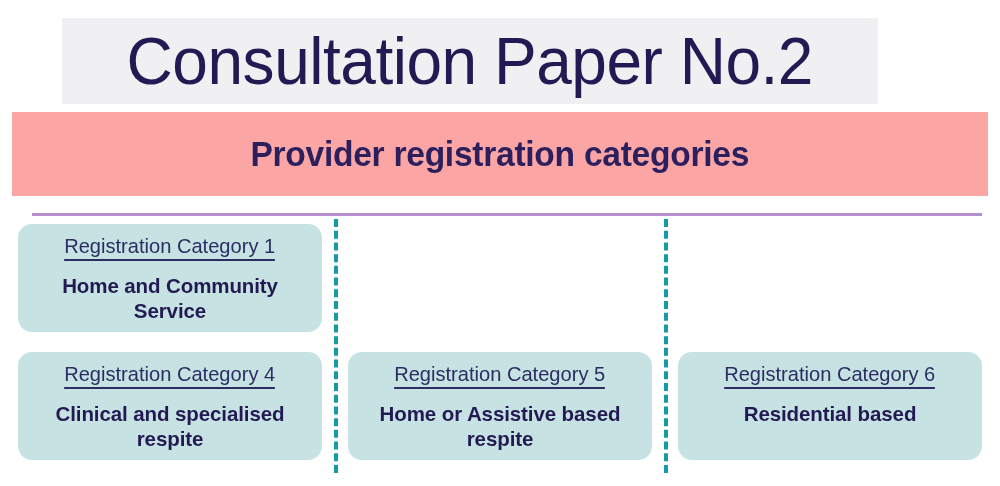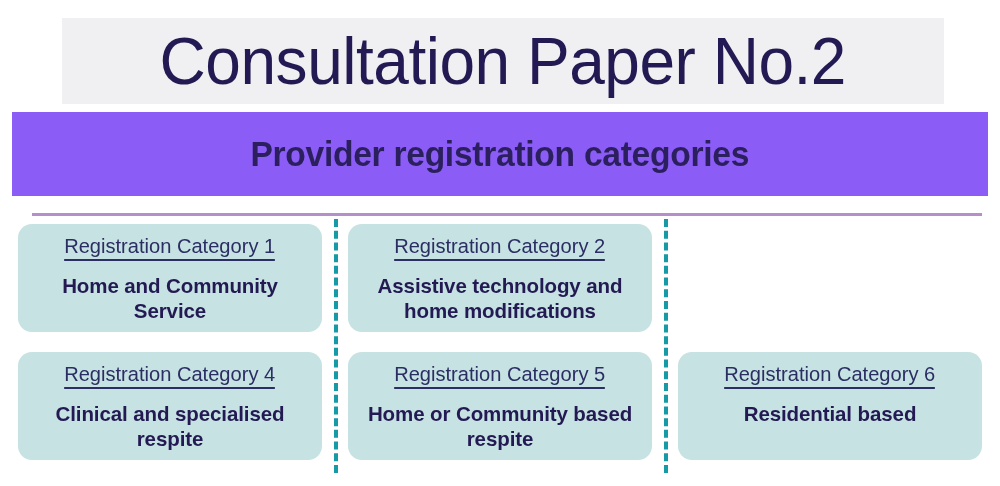"Consultation Paper No.2" .title-band { width: 882px -> 816px }
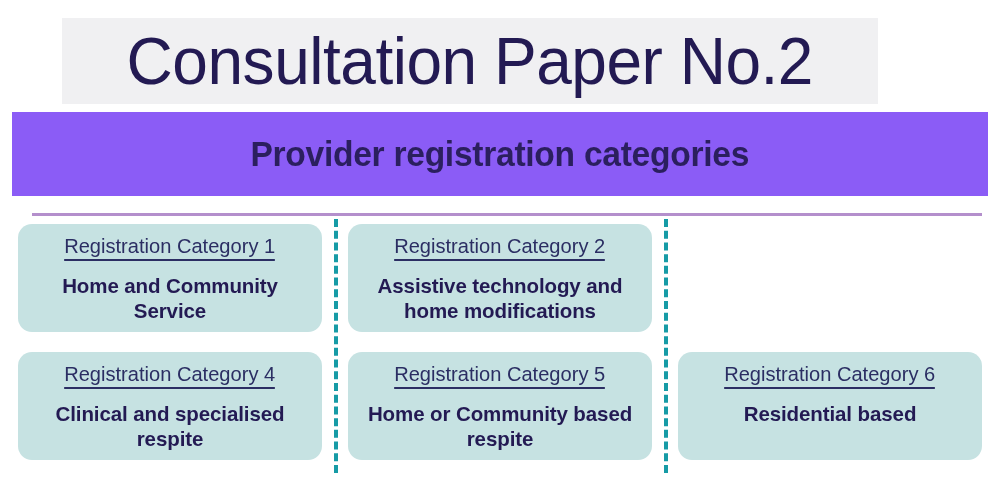"Provider registration categories" .banner { background: #8b5cf6 -> #fca5a5 }
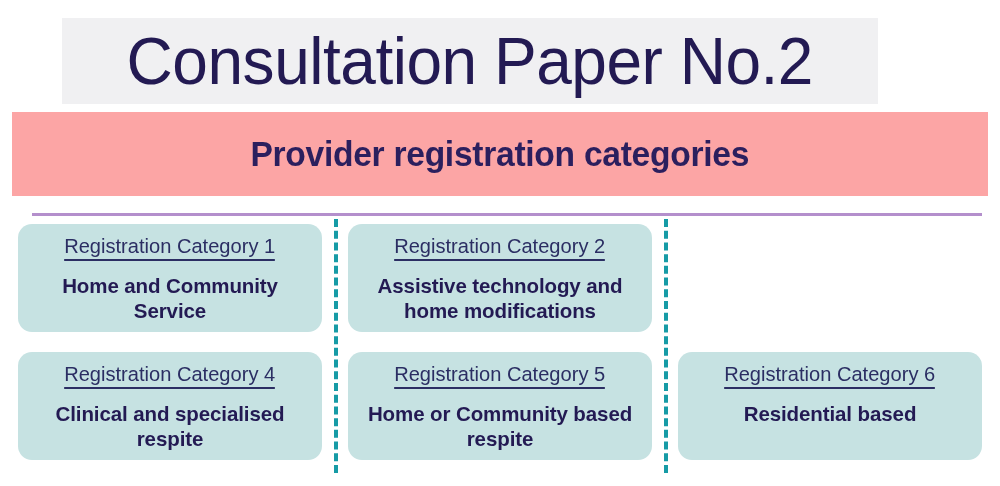"Registration Category 2" div.card { html: <div> <div>Registration Category 2</div> <div>Assistive technology and home modifications</div> </div> -> none }
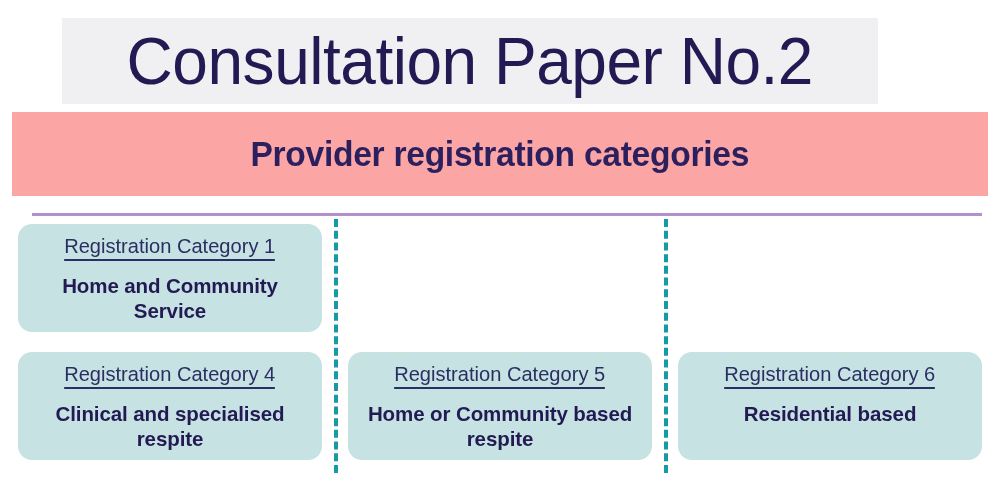"Home or Community based respite" div.card-body { text: Community -> Assistive }
